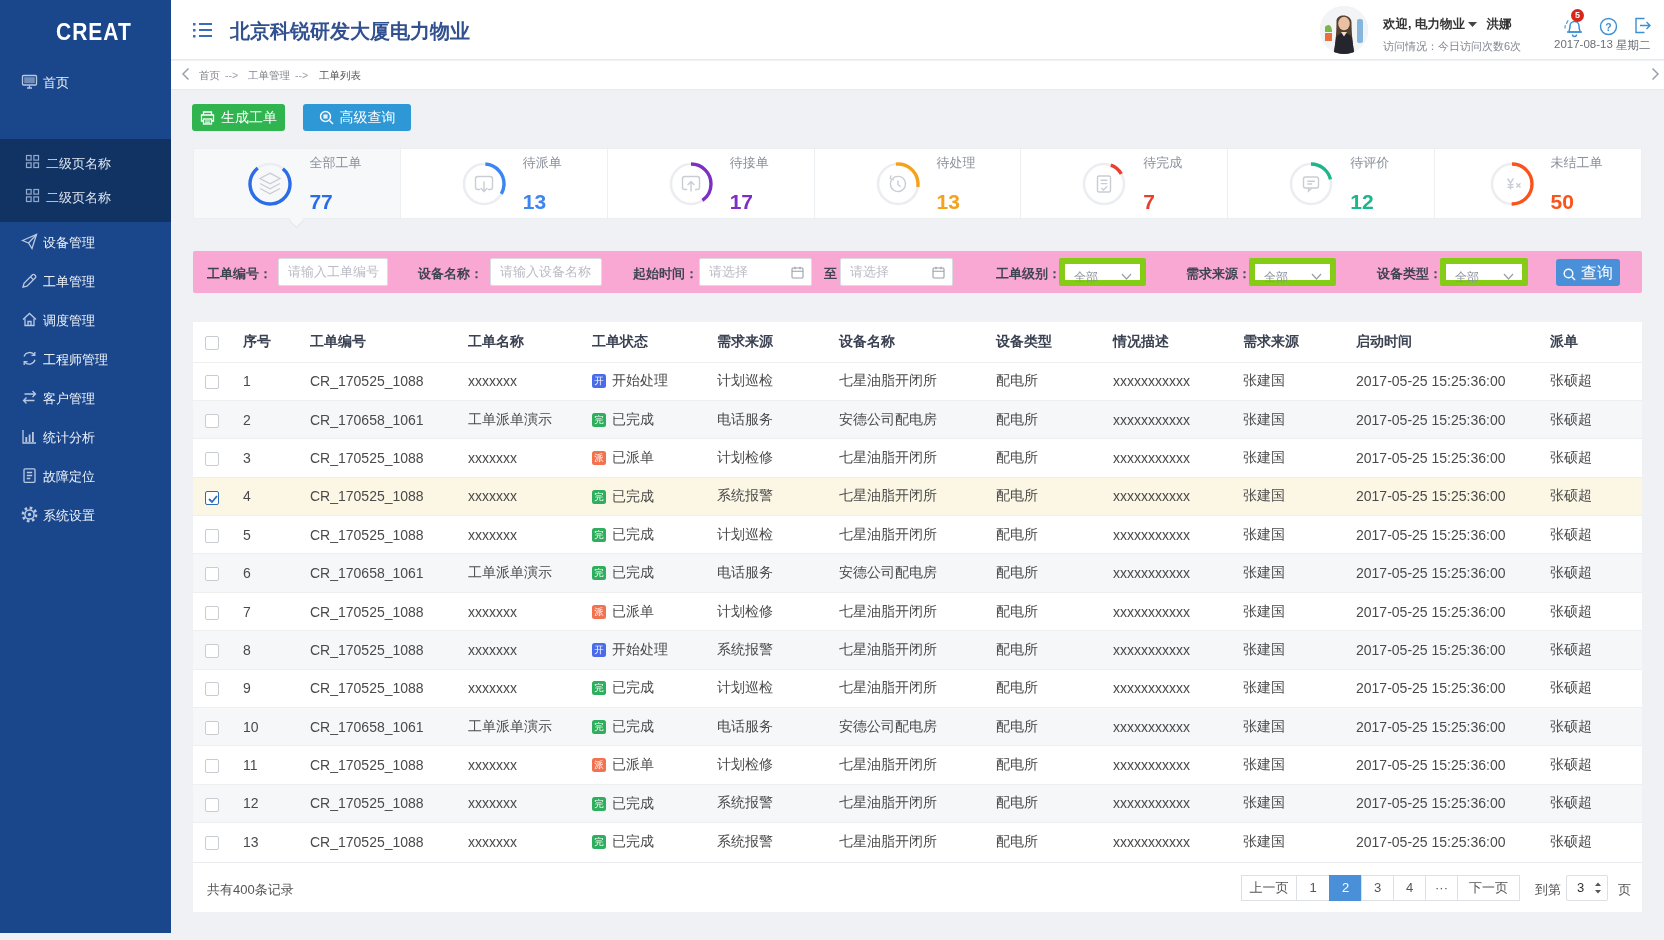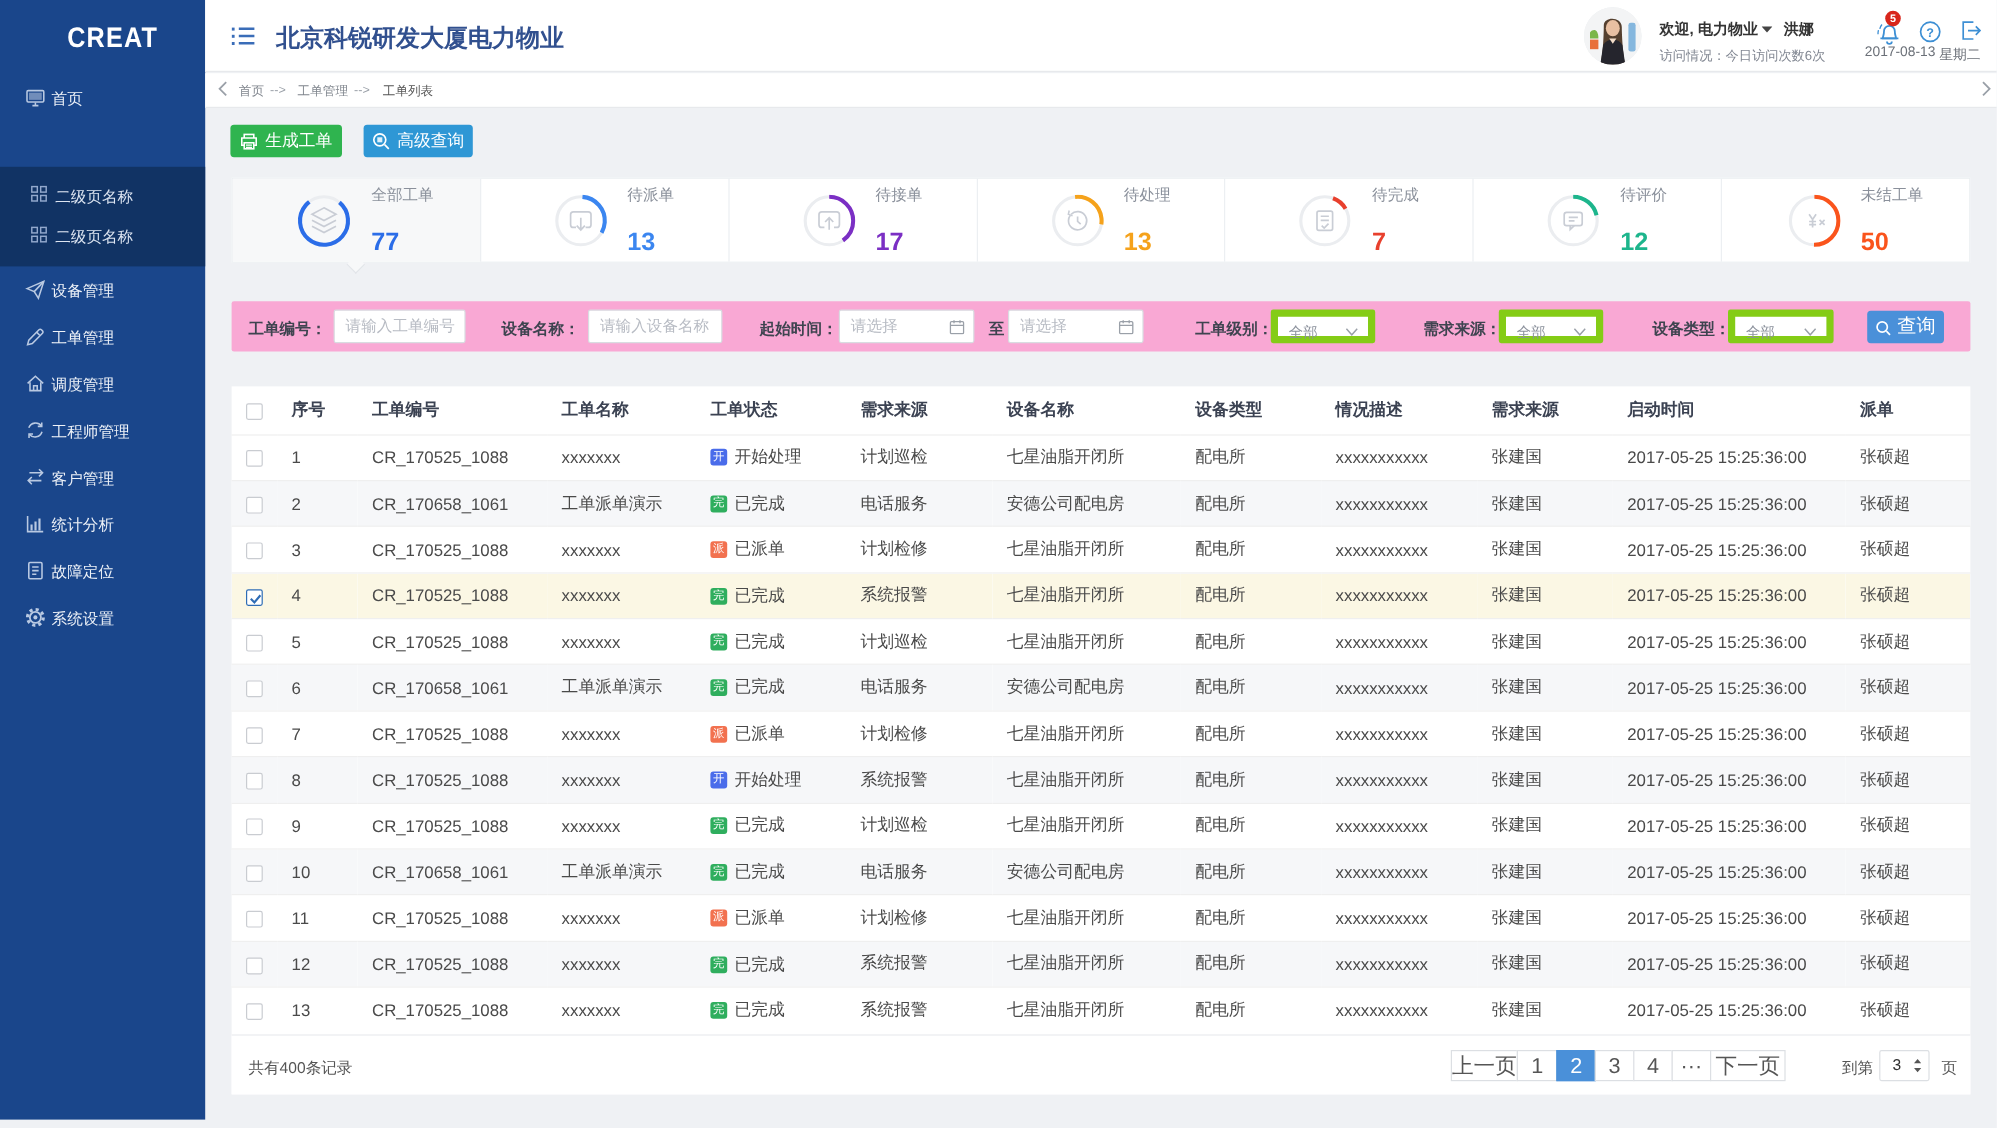"高级查询" .btn-blue { width: 91px -> 108px }
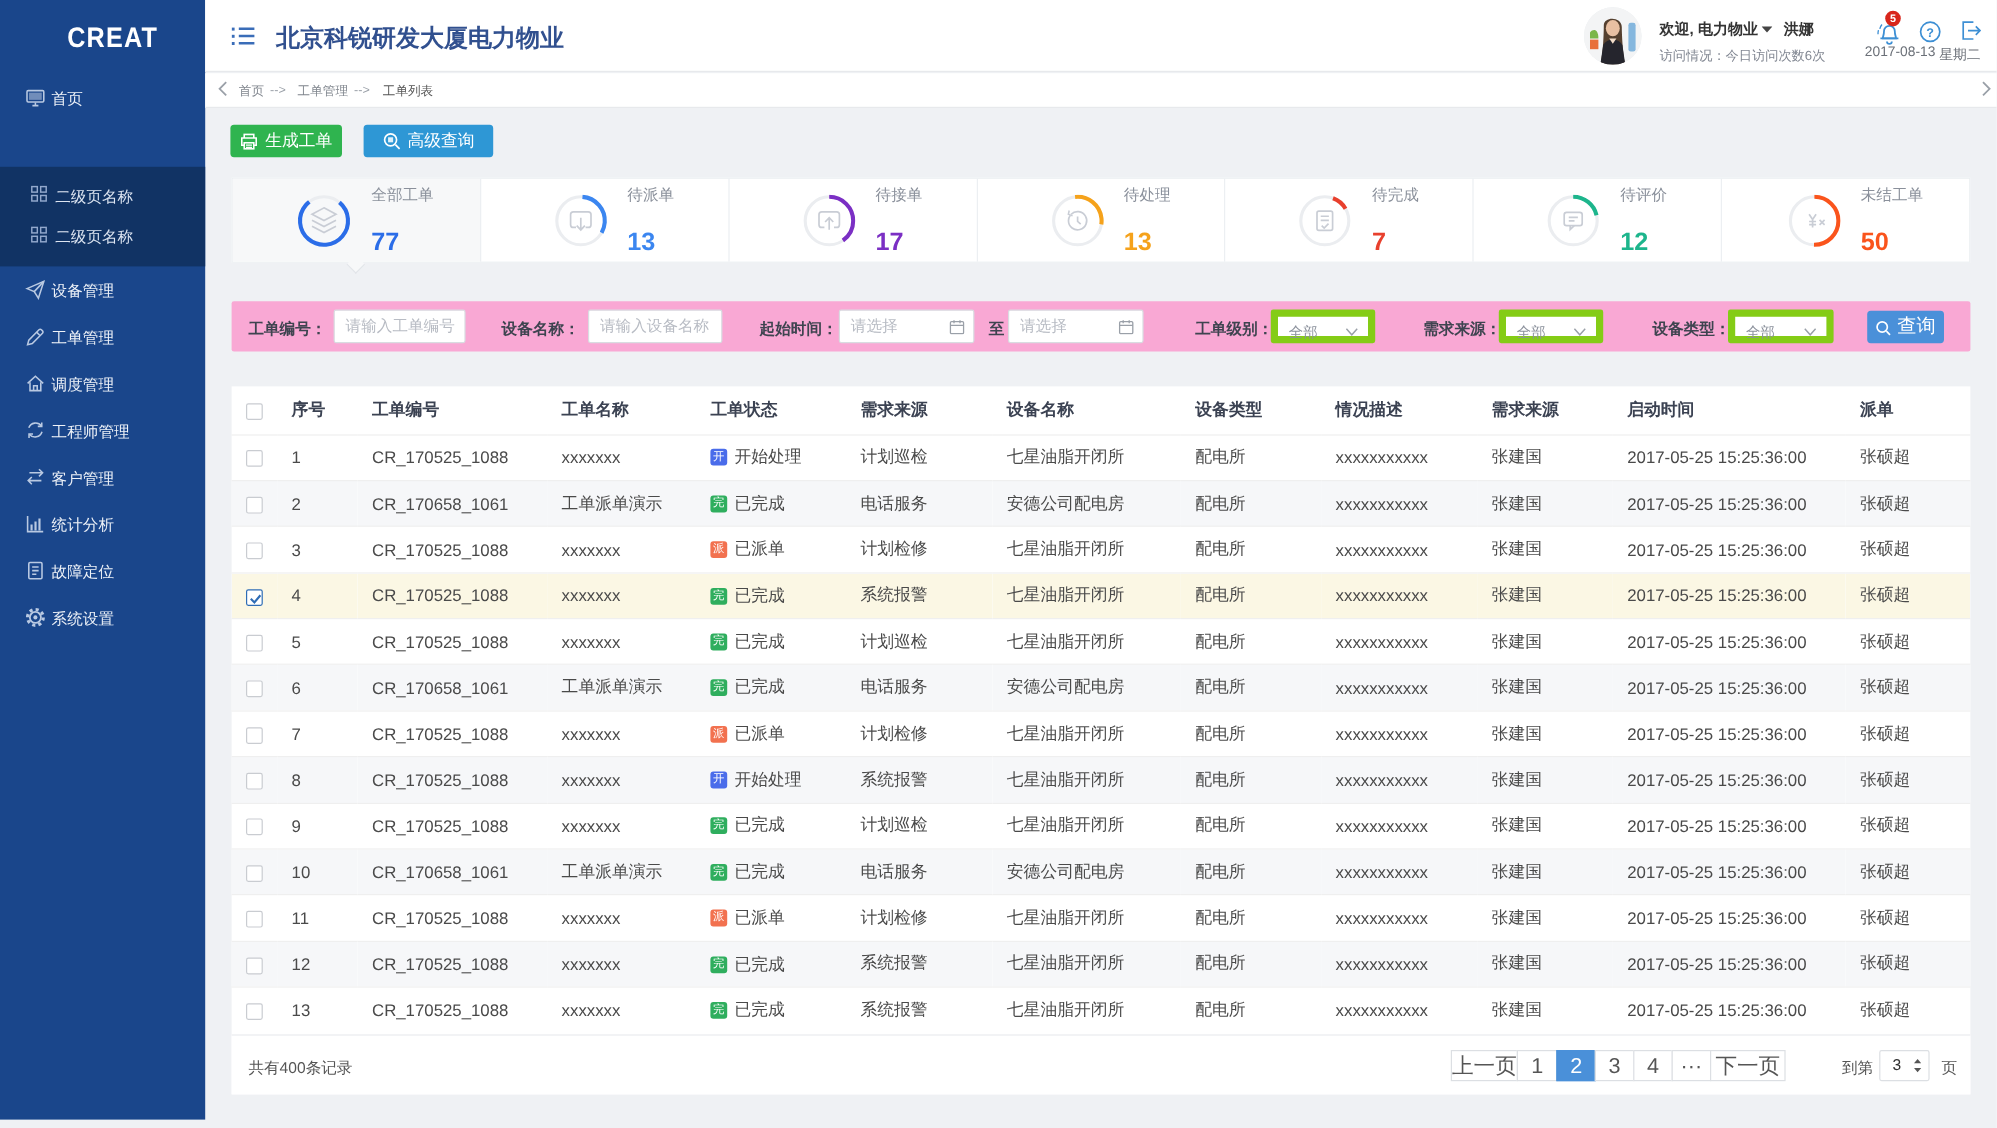"上一页" .pg { font-size: 18px -> 13px; left: 1016px -> 1048px }
